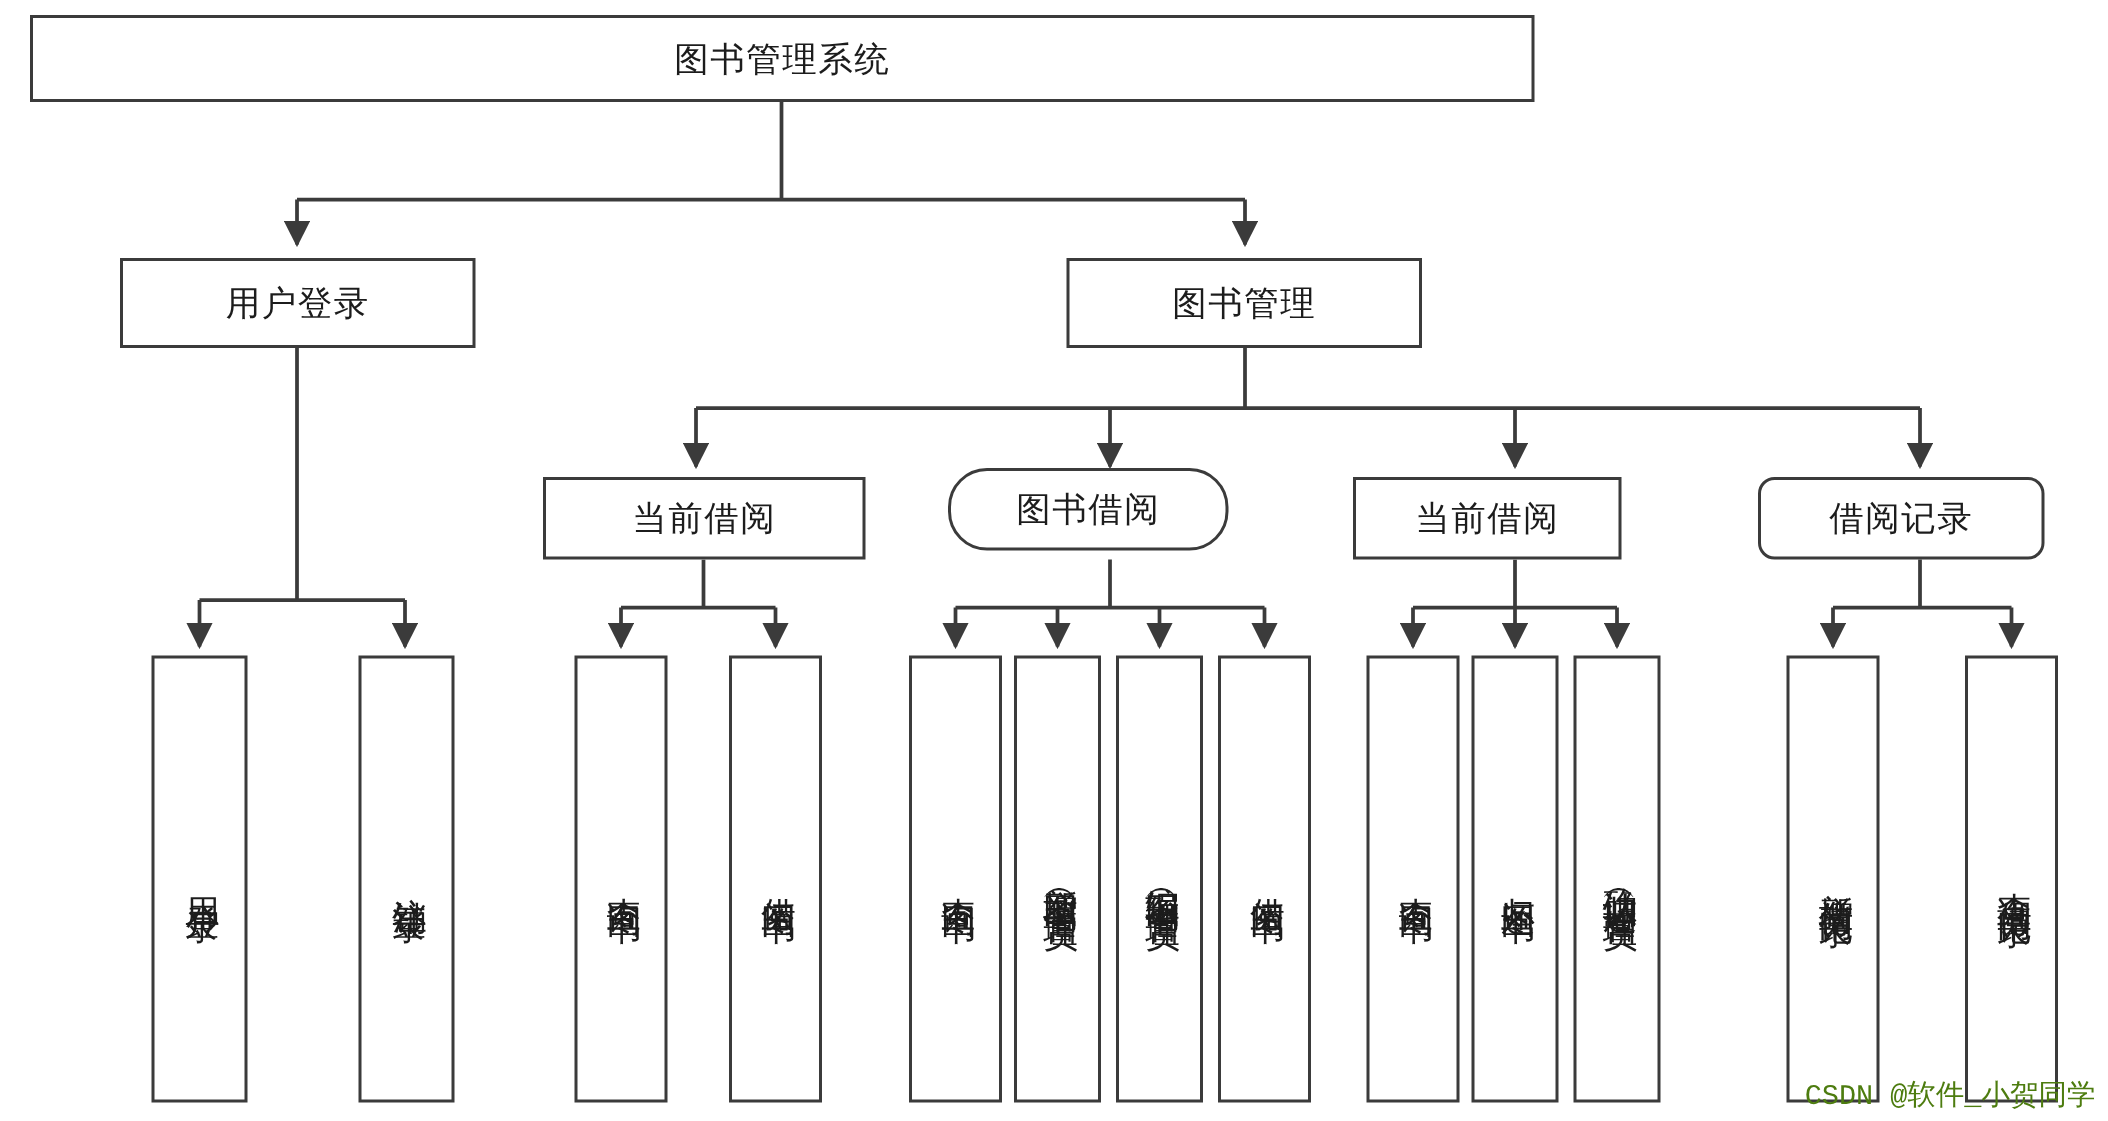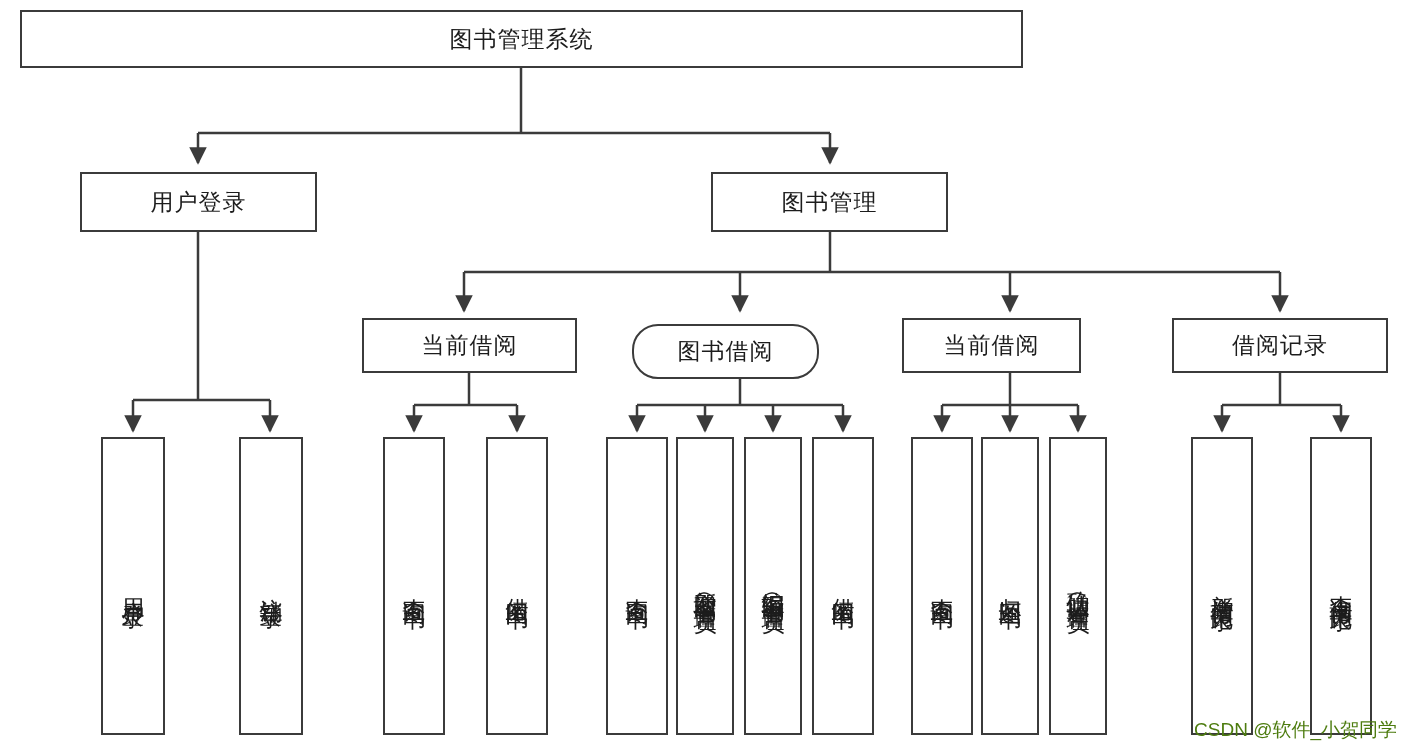"图书管理系统" #canvas { font-family: Liberation Sans, sans-serif -> Liberation Mono, monospace }
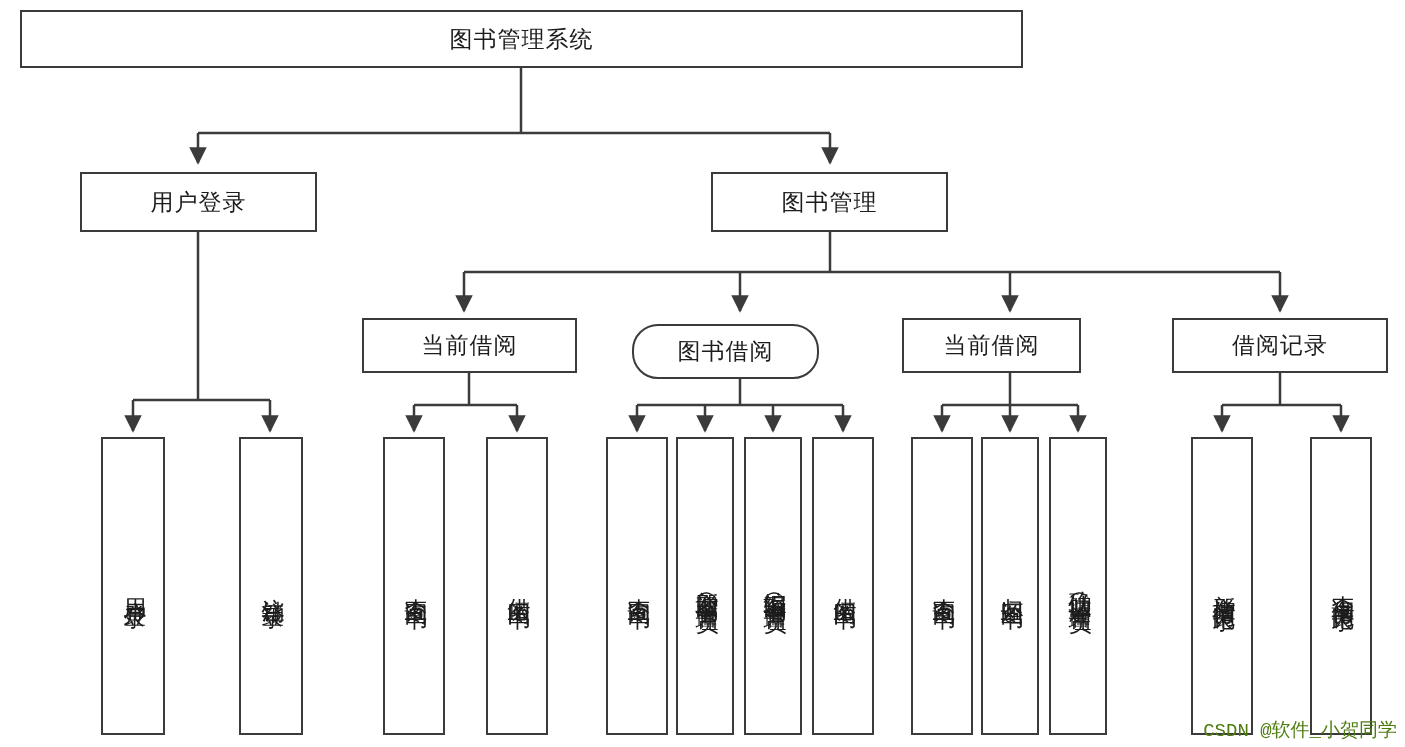"图书借阅" div.node { top: 324px -> 312px }
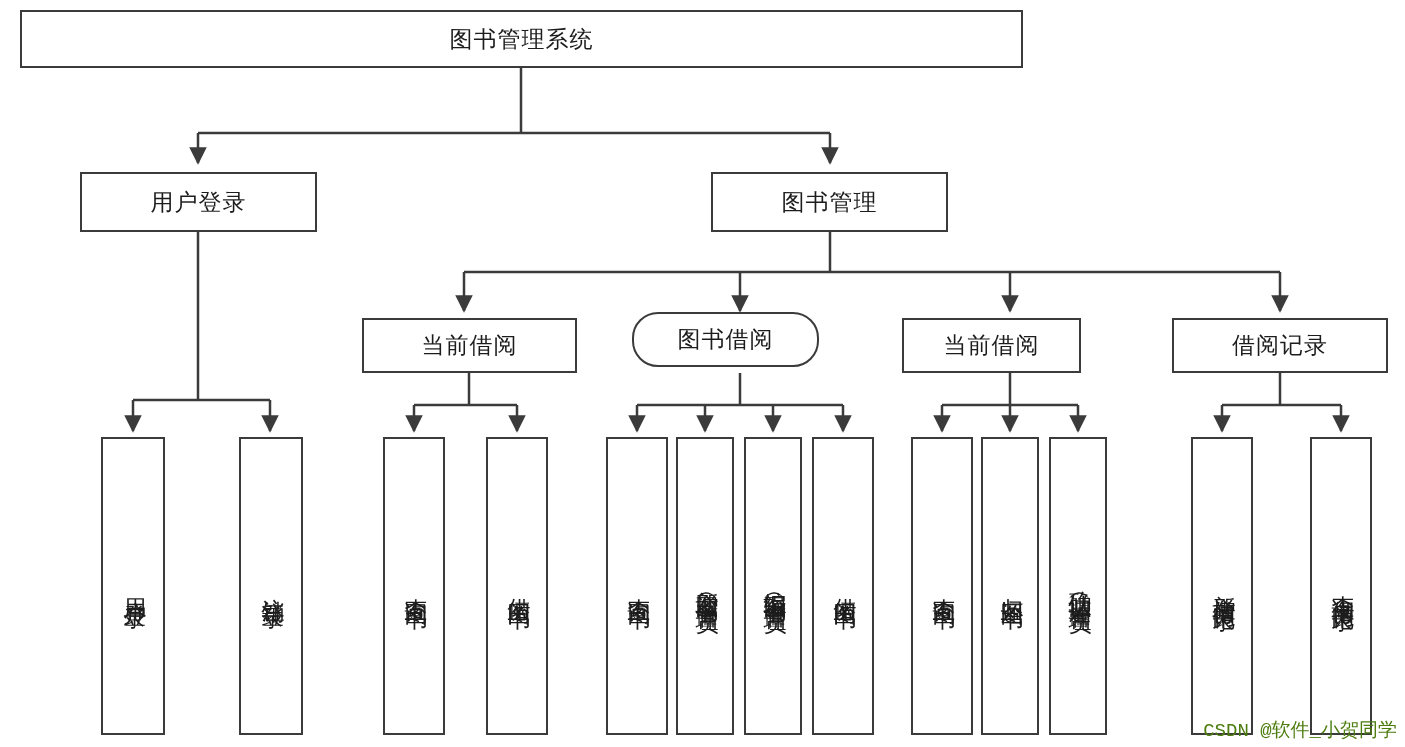"借阅记录" div.node { border-radius: none -> 11px; width: 216px -> 191px }
